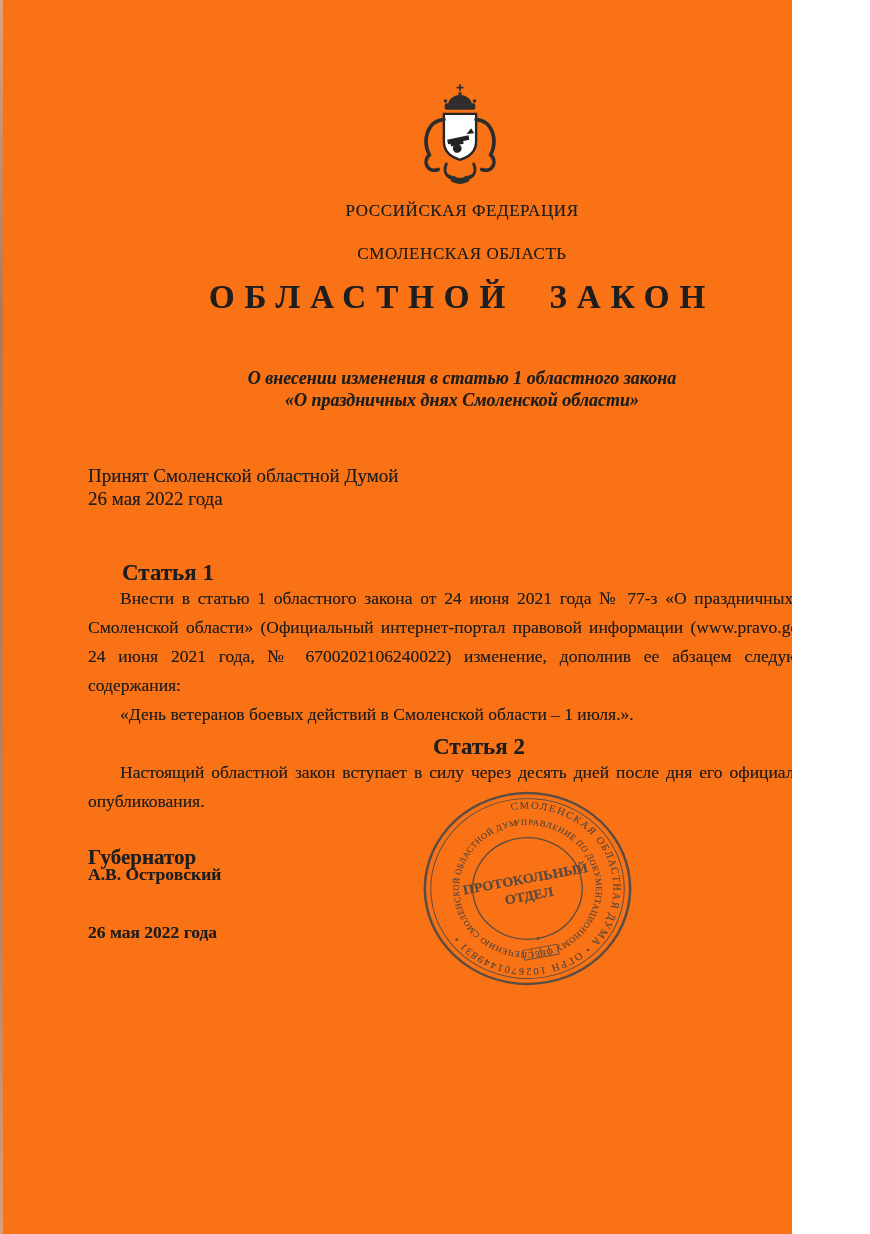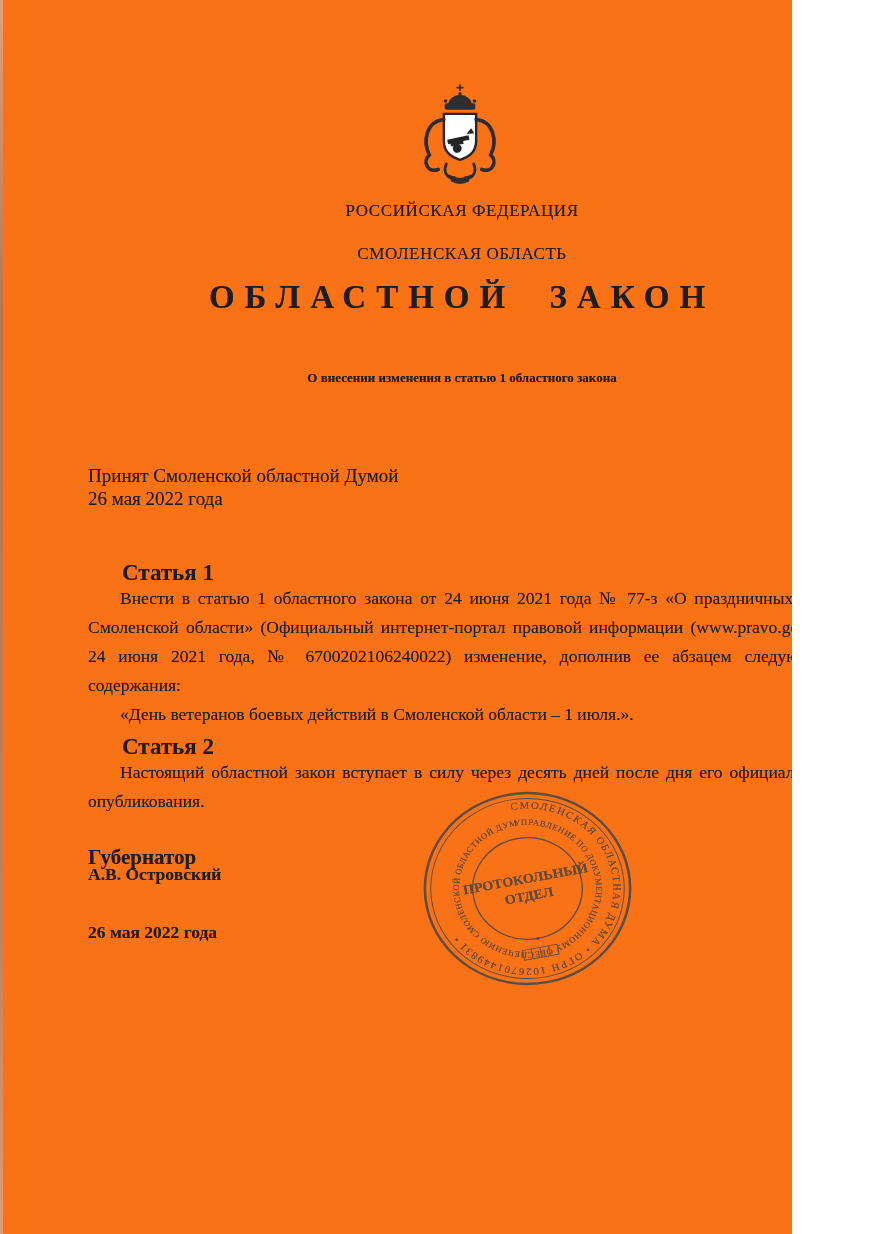"О внесении изменения в статью" .b-title { font-size: 13px -> 18px; font-style: none -> italic }
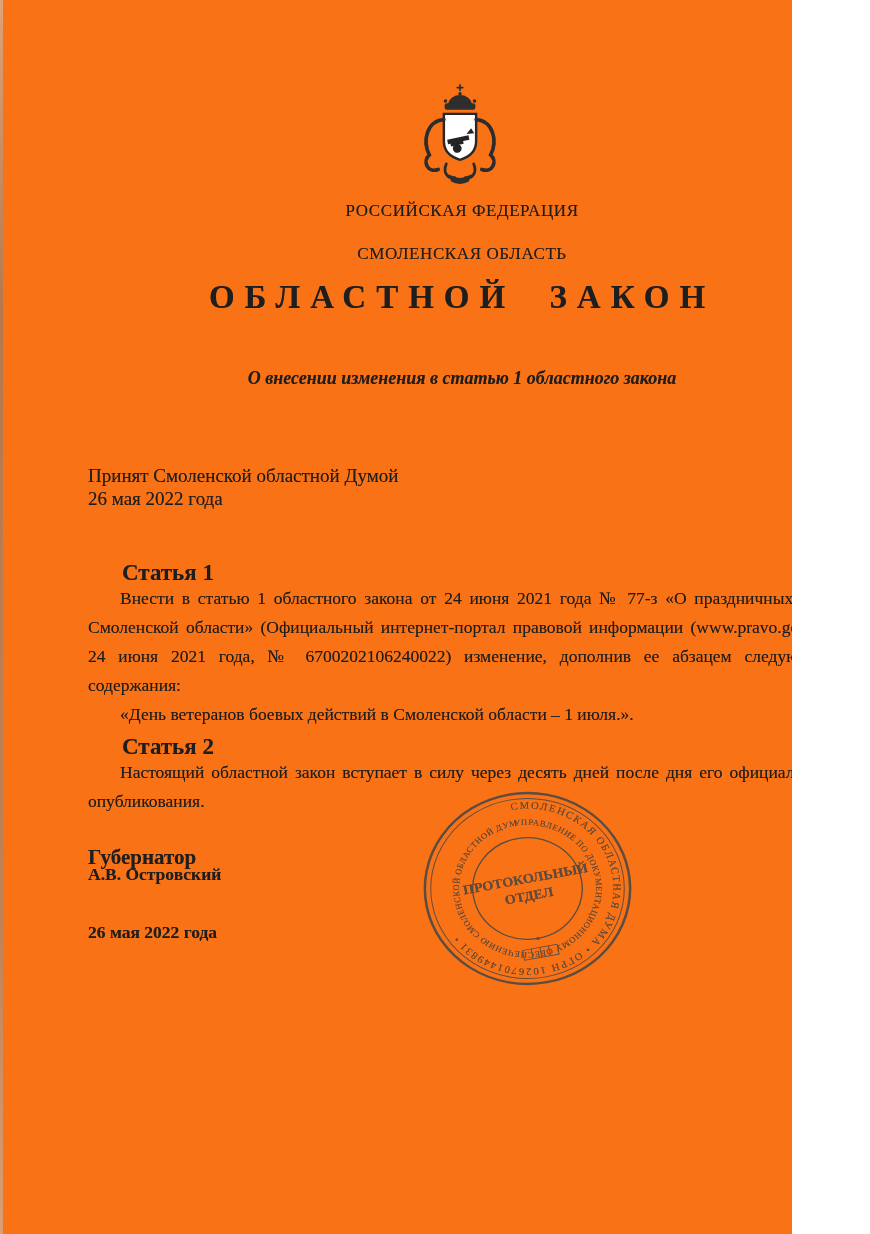"«О праздничных днях Смоленской области»" div { html: none -> <div>«О праздничных днях Смоленской области»</div> }
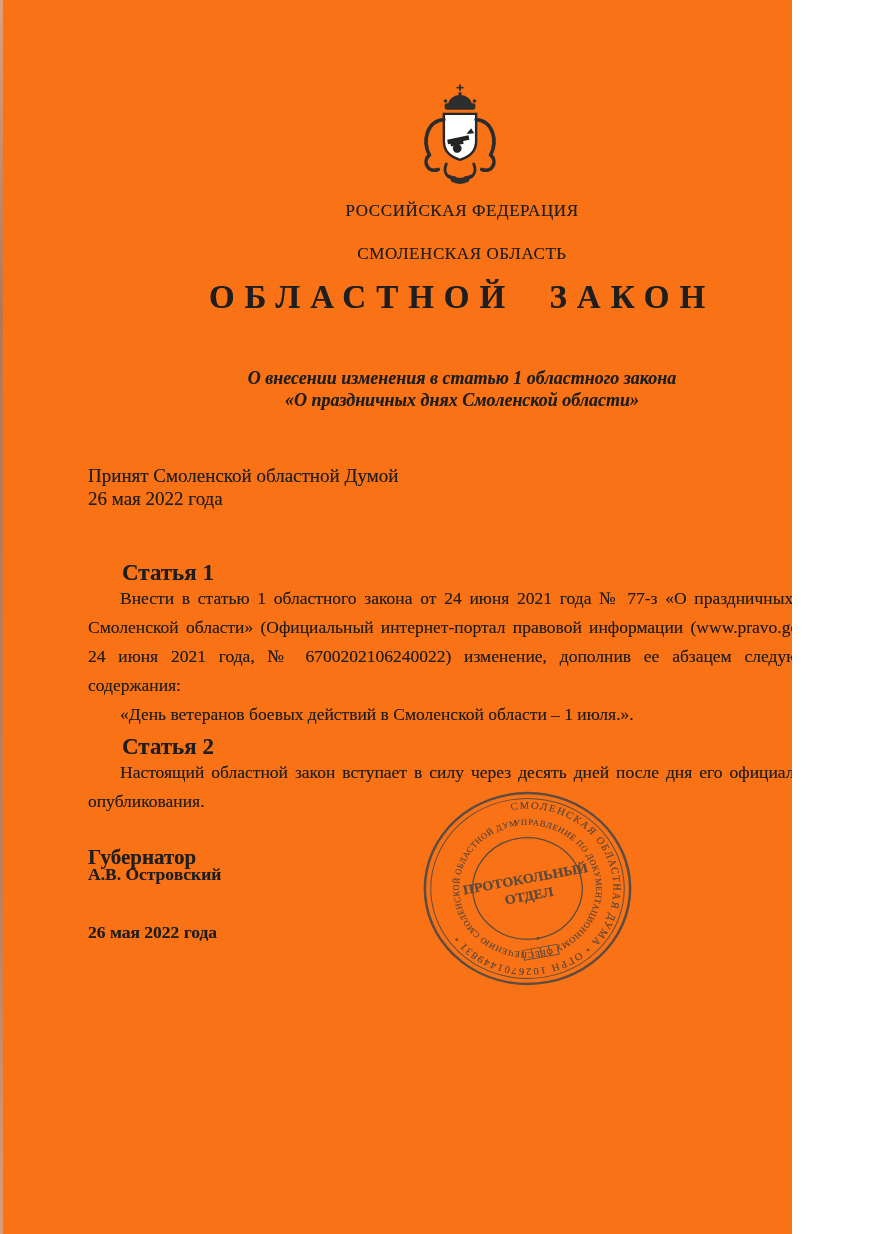"Статья 2" .articles .art-h.second { text-align: none -> center }
